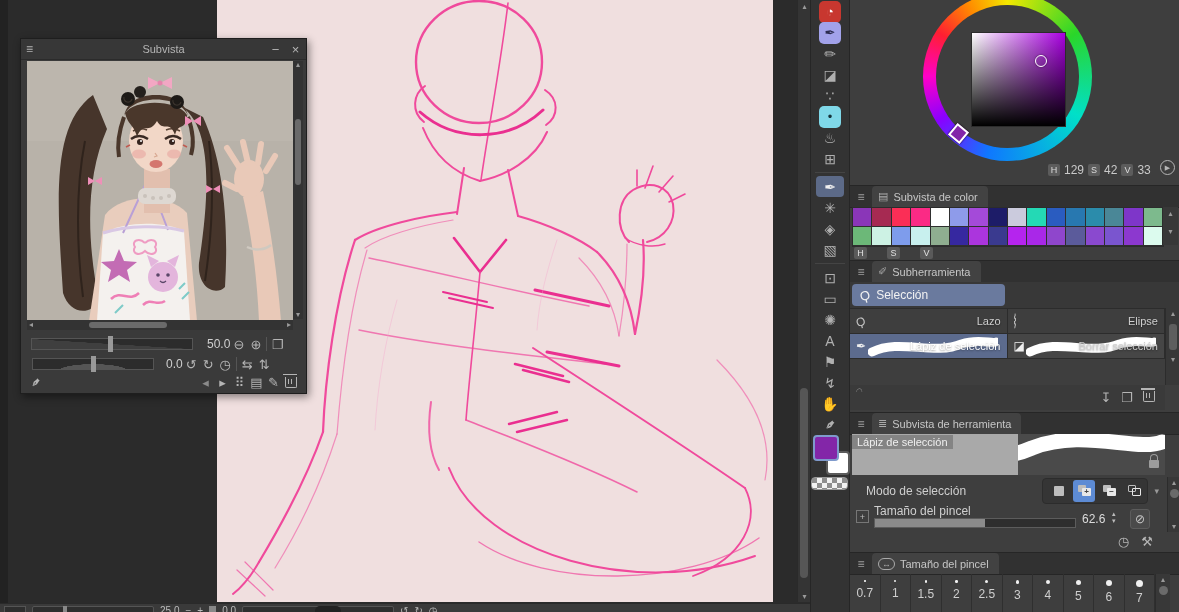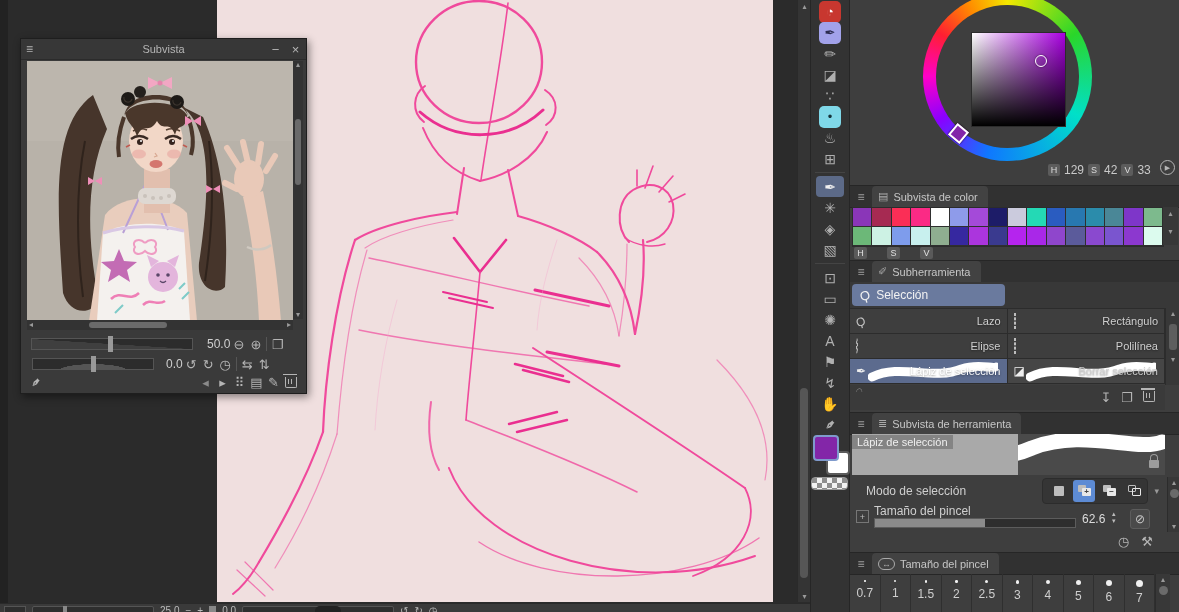"Rectángulo" div.stcell { html: <div> <span><span></span></span> <span>Rectángulo</span> </div> -> none }
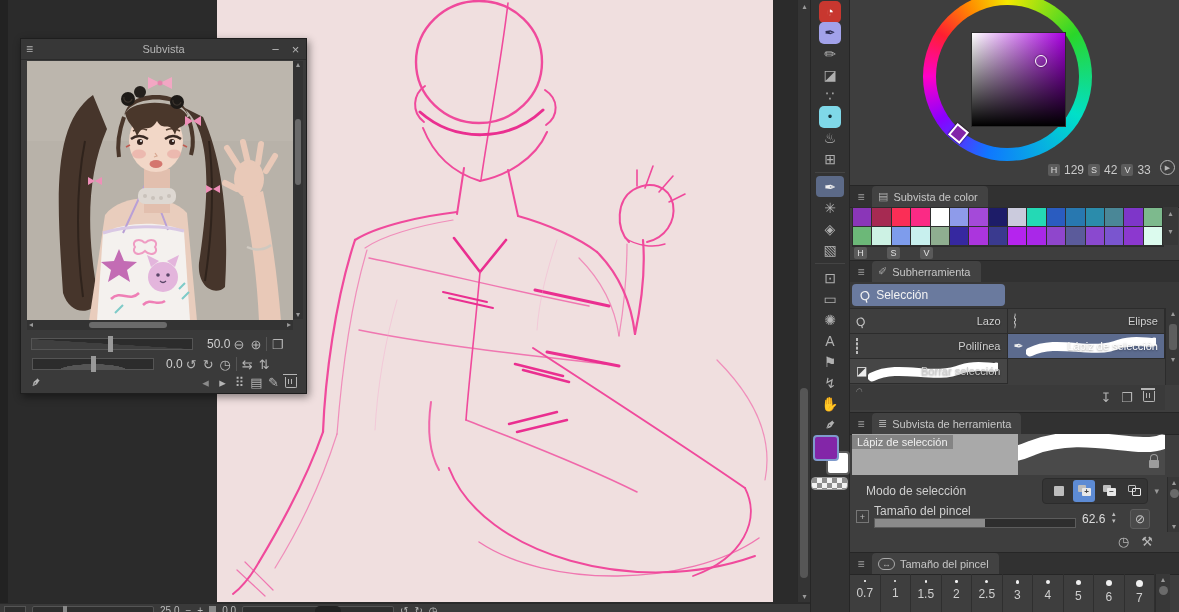"Polilínea" div.stcell { html: <div> <span><span></span></span> <span>Polilínea</span> </div> -> none }
